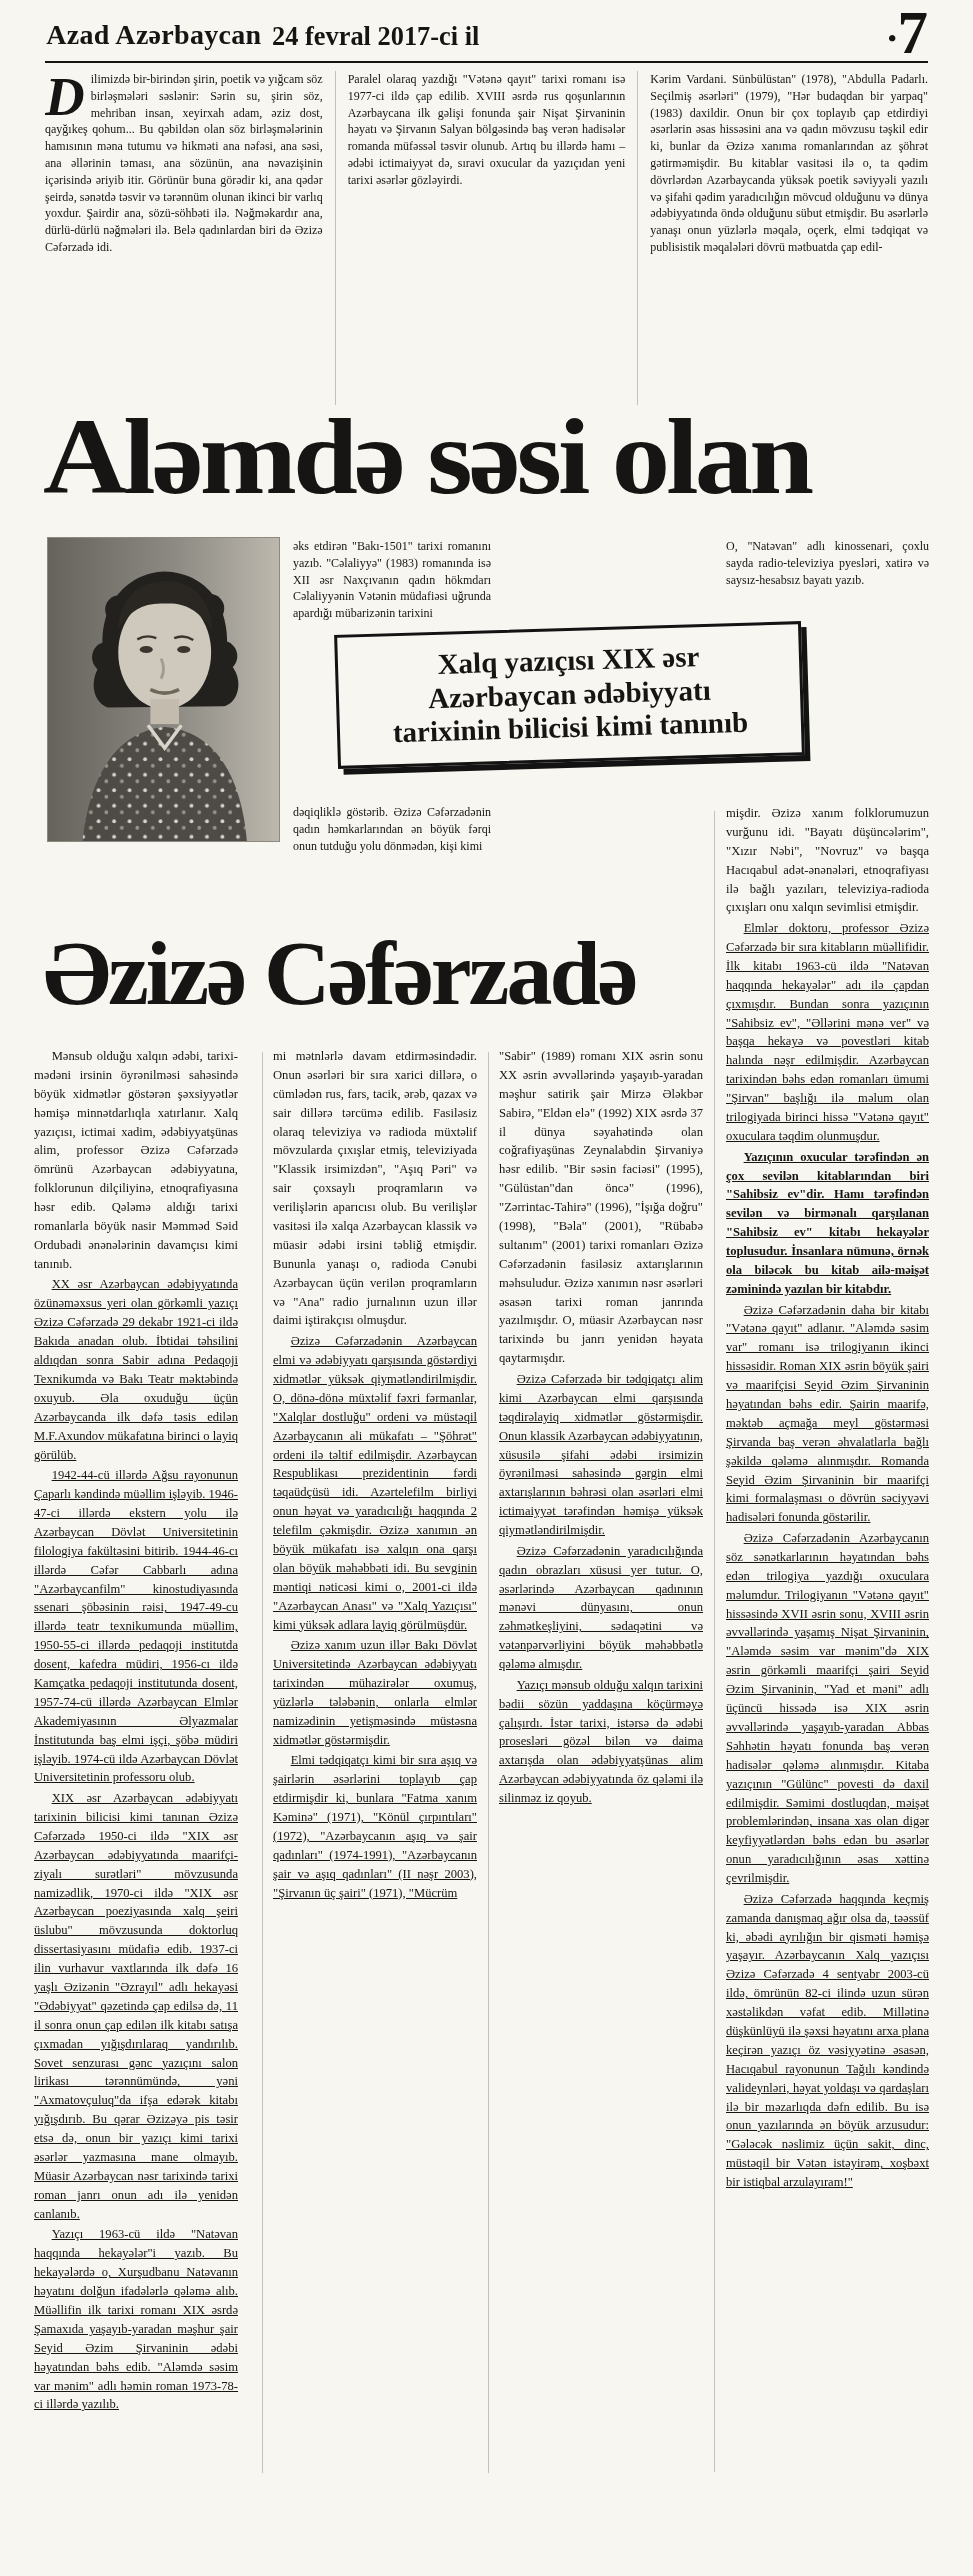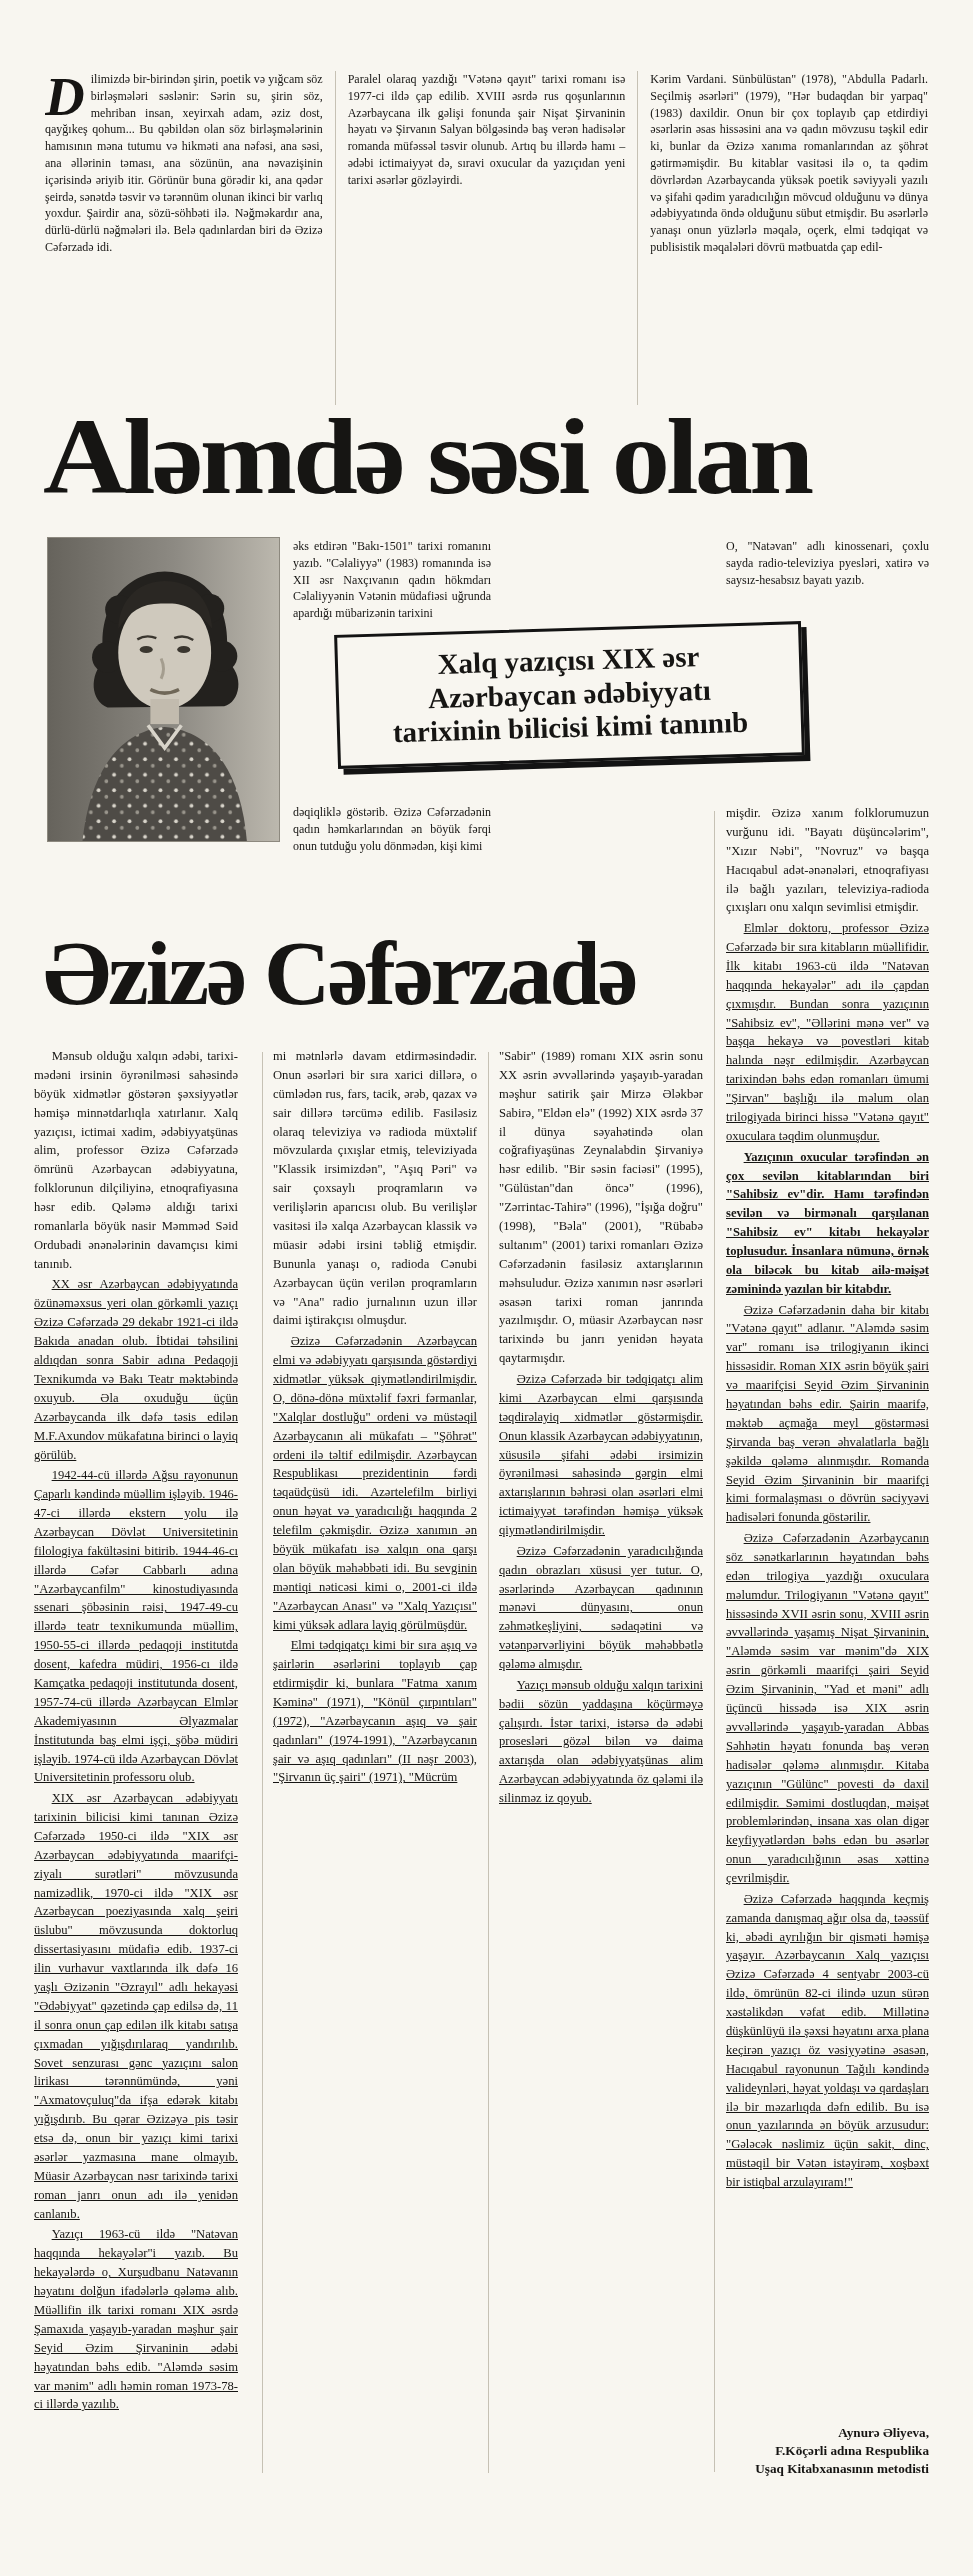"Azad Azərbaycan" header.masthead { html: none -> <header> <span>Azad Azərbaycan</span> <span>24 fevral 2017-ci il</span> <span> <span>•</span> <span>7</span> </span> </header> }
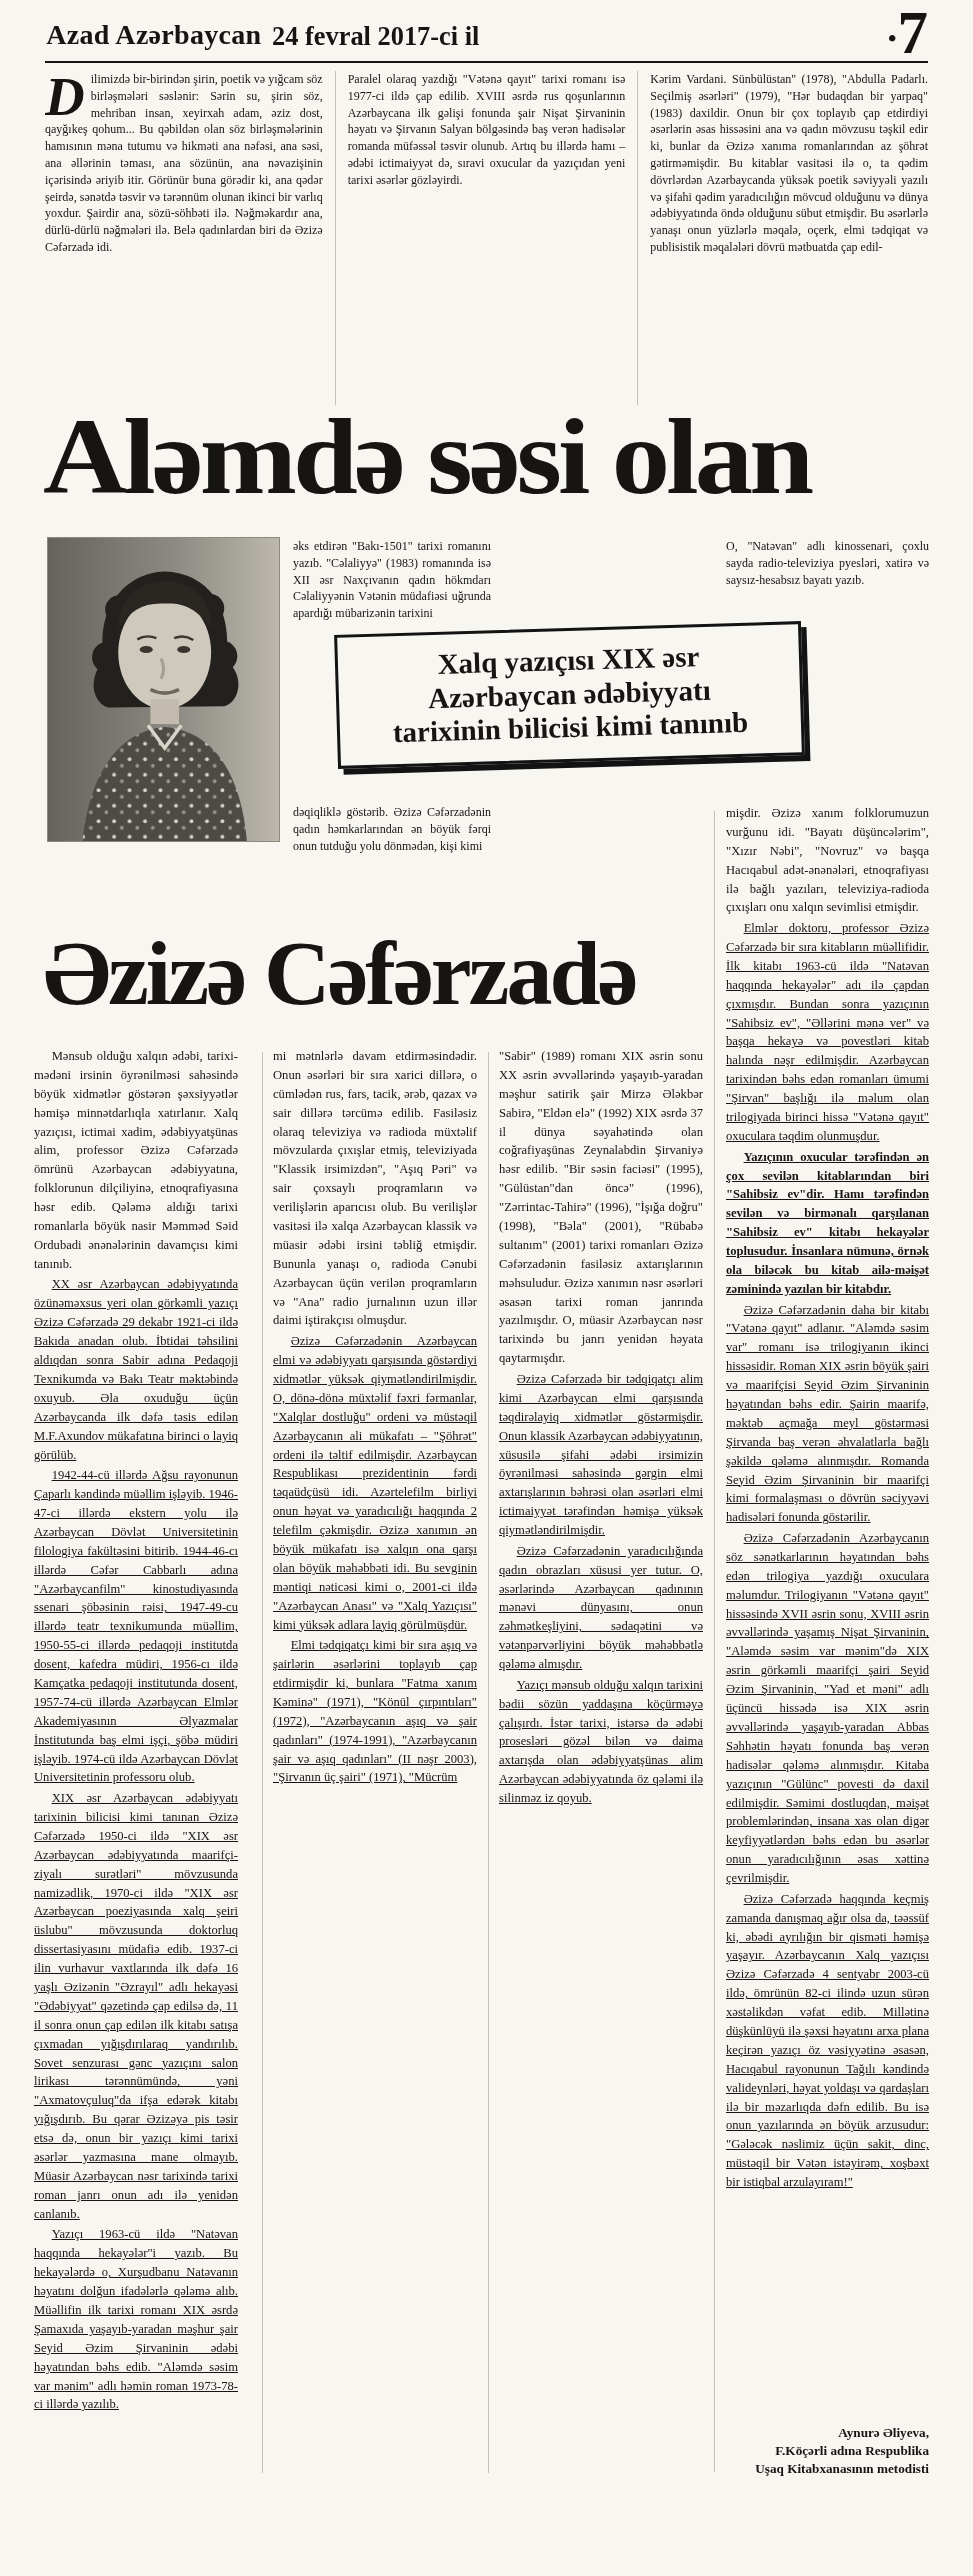"Əzizə xanım uzun illər Bakı" p.ind { html: none -> <p>Əzizə xanım uzun illər Bakı Dövlət Universitetində Azərbaycan ədəbiyyatı tarixindən mühazirələr oxumuş, yüzlərlə tələbənin, onlarla elmlər namizədinin yetişməsində müstəsna xidmətlər göstərmişdir.</p> }
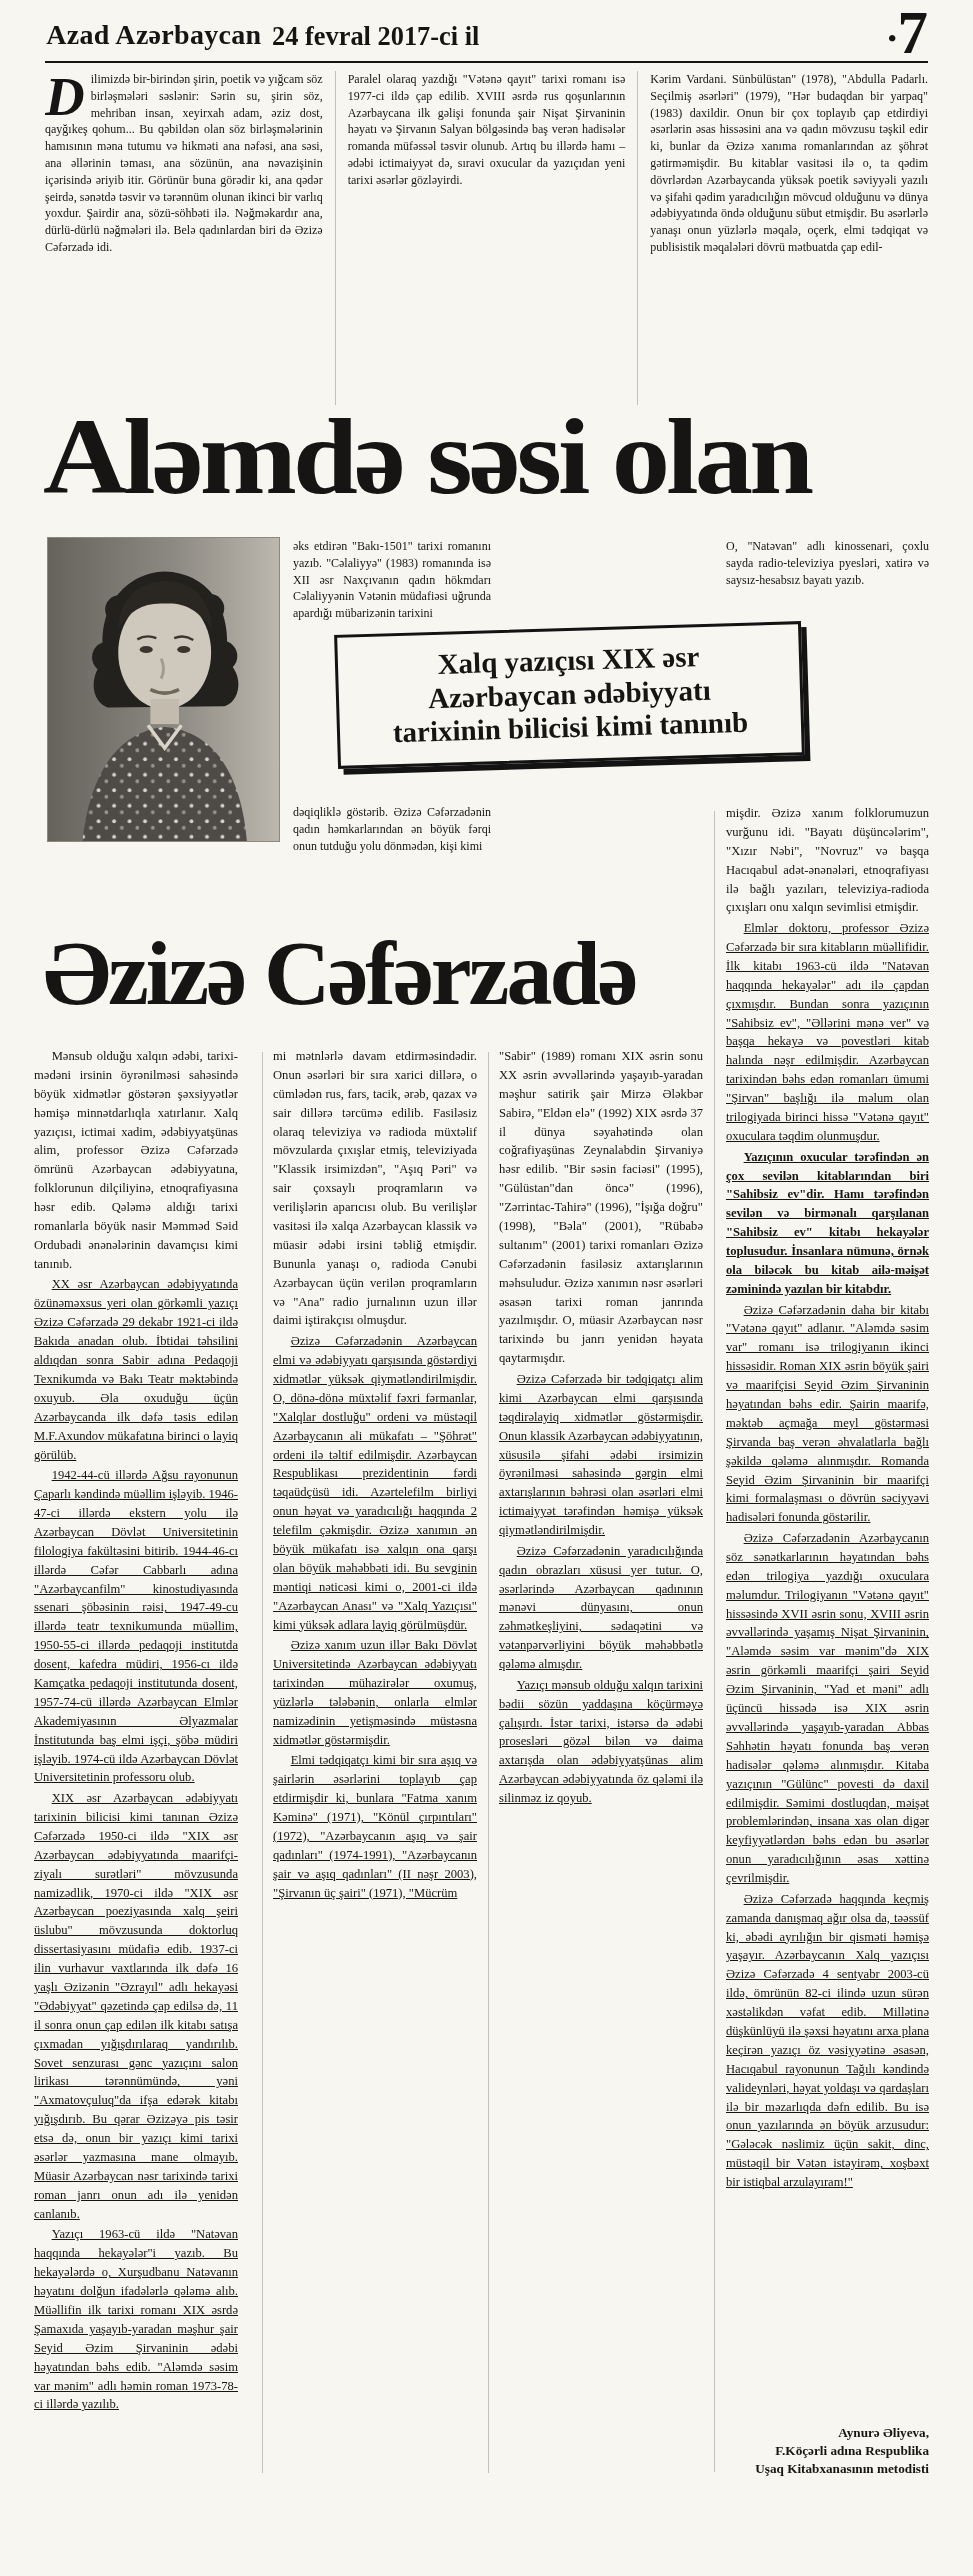"Aynurə Əliyeva," div.byline { html: <div> <div>Aynurə Əliyeva,</div> <div>F.Köçərli adına Respublika</div> <div>Uşaq Kitabxanasının metodisti</div> </div> -> none }
